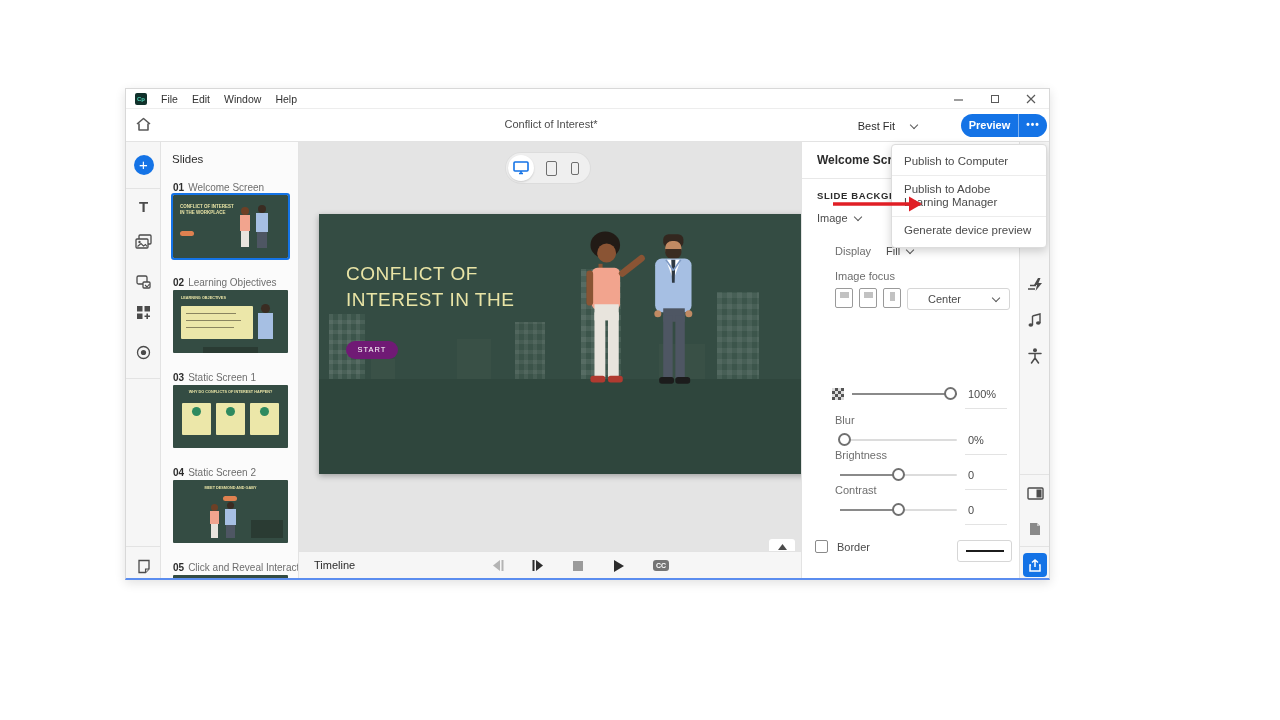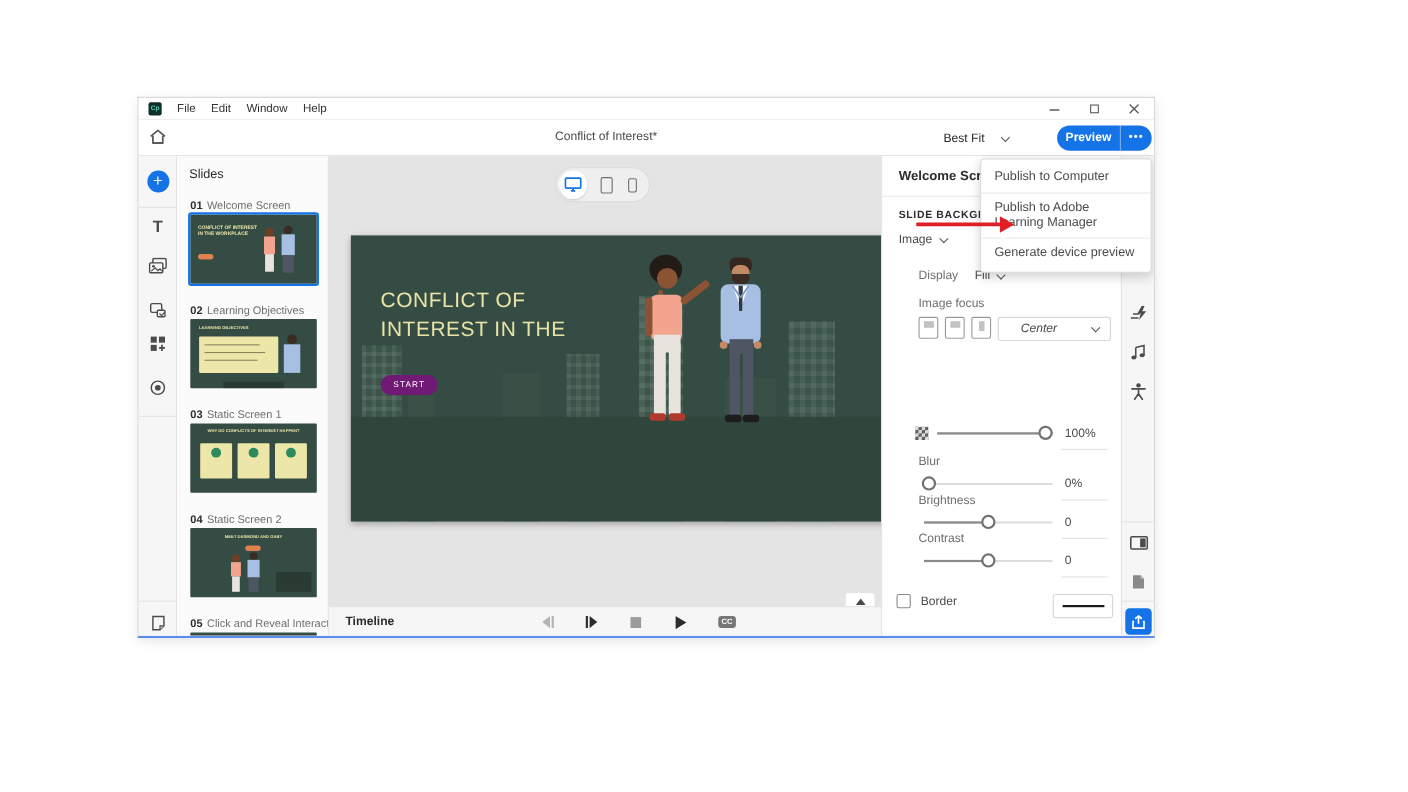"Center" .select-box span.txt { font-style: italic -> none }
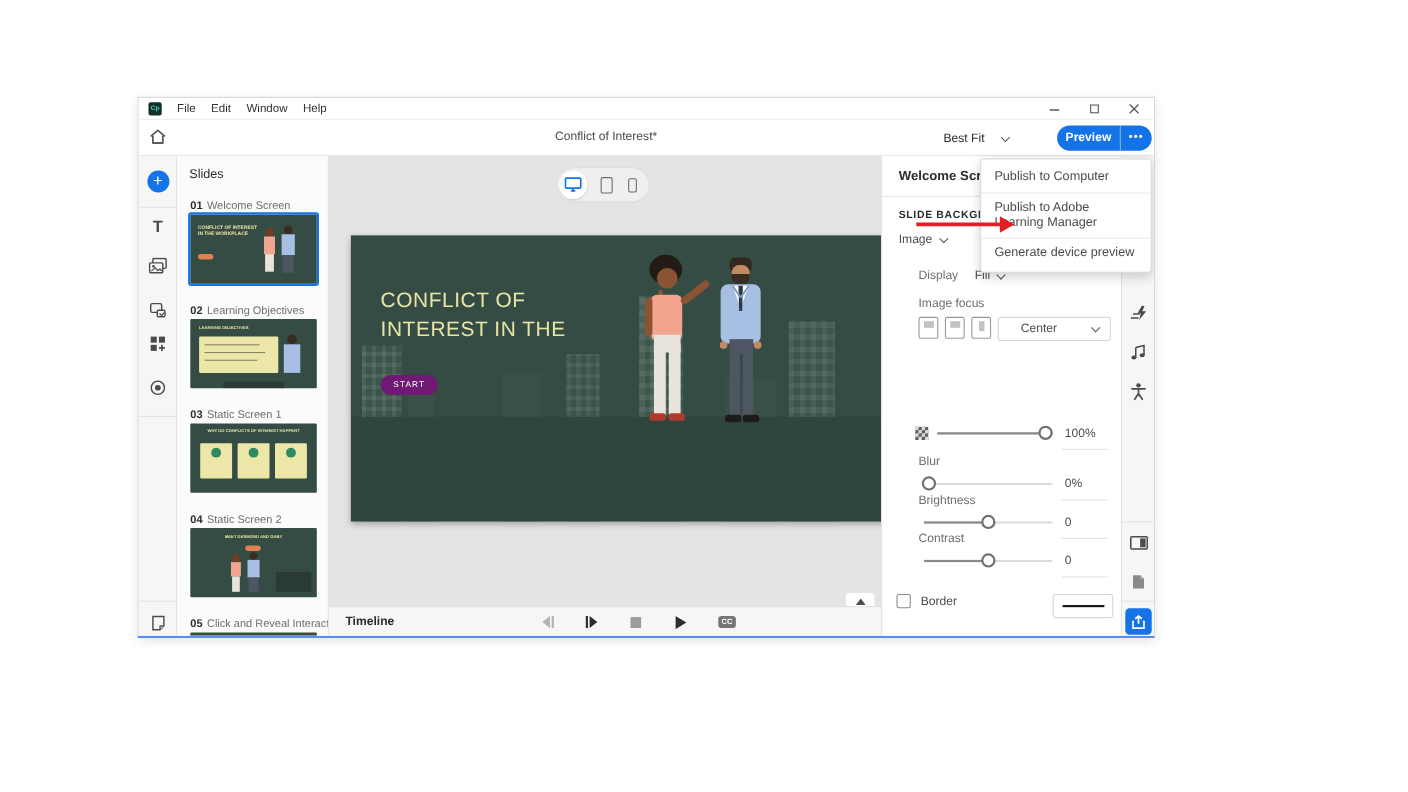"Timeline" .tl-label { font-weight: bold -> none }
